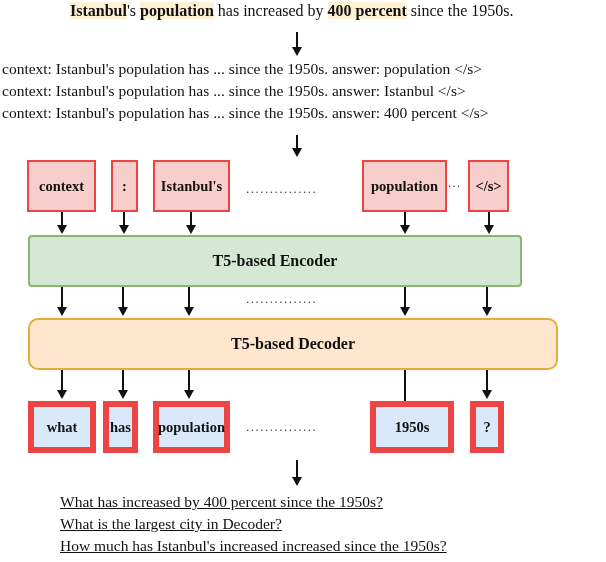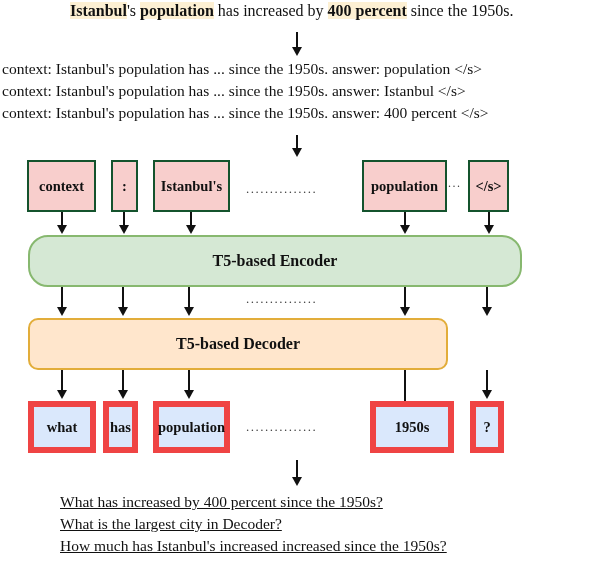"context" .red { border: 2px solid #14532d -> 2px solid #ef4444 }
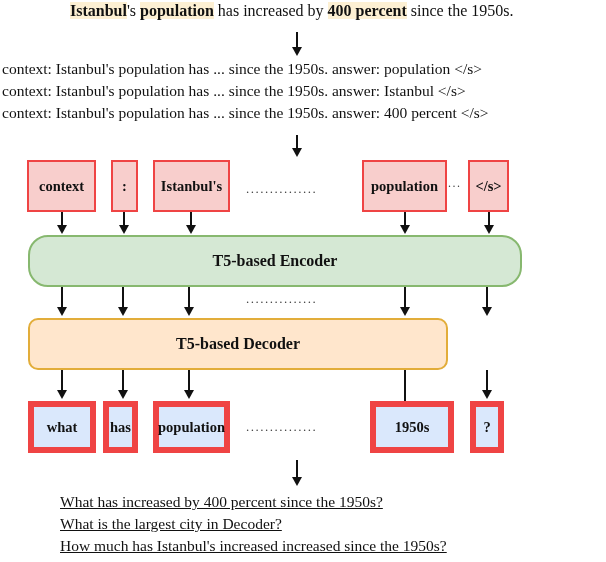"T5-based Encoder" .enc { border-radius: 20px -> 4px }
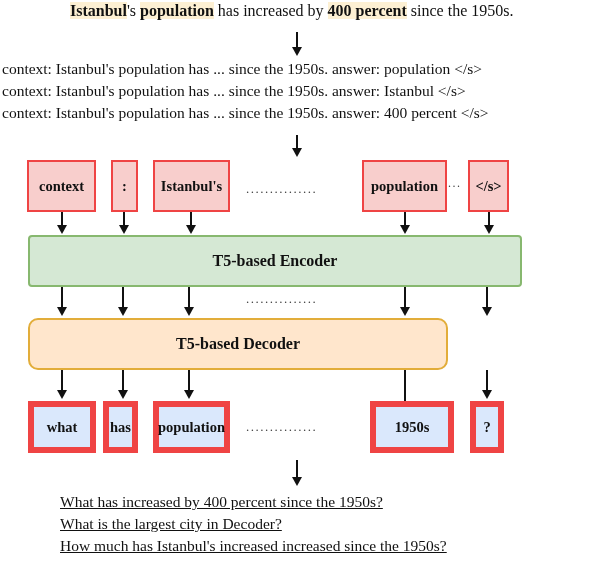"T5-based Decoder" div.box { width: 420px -> 530px }
